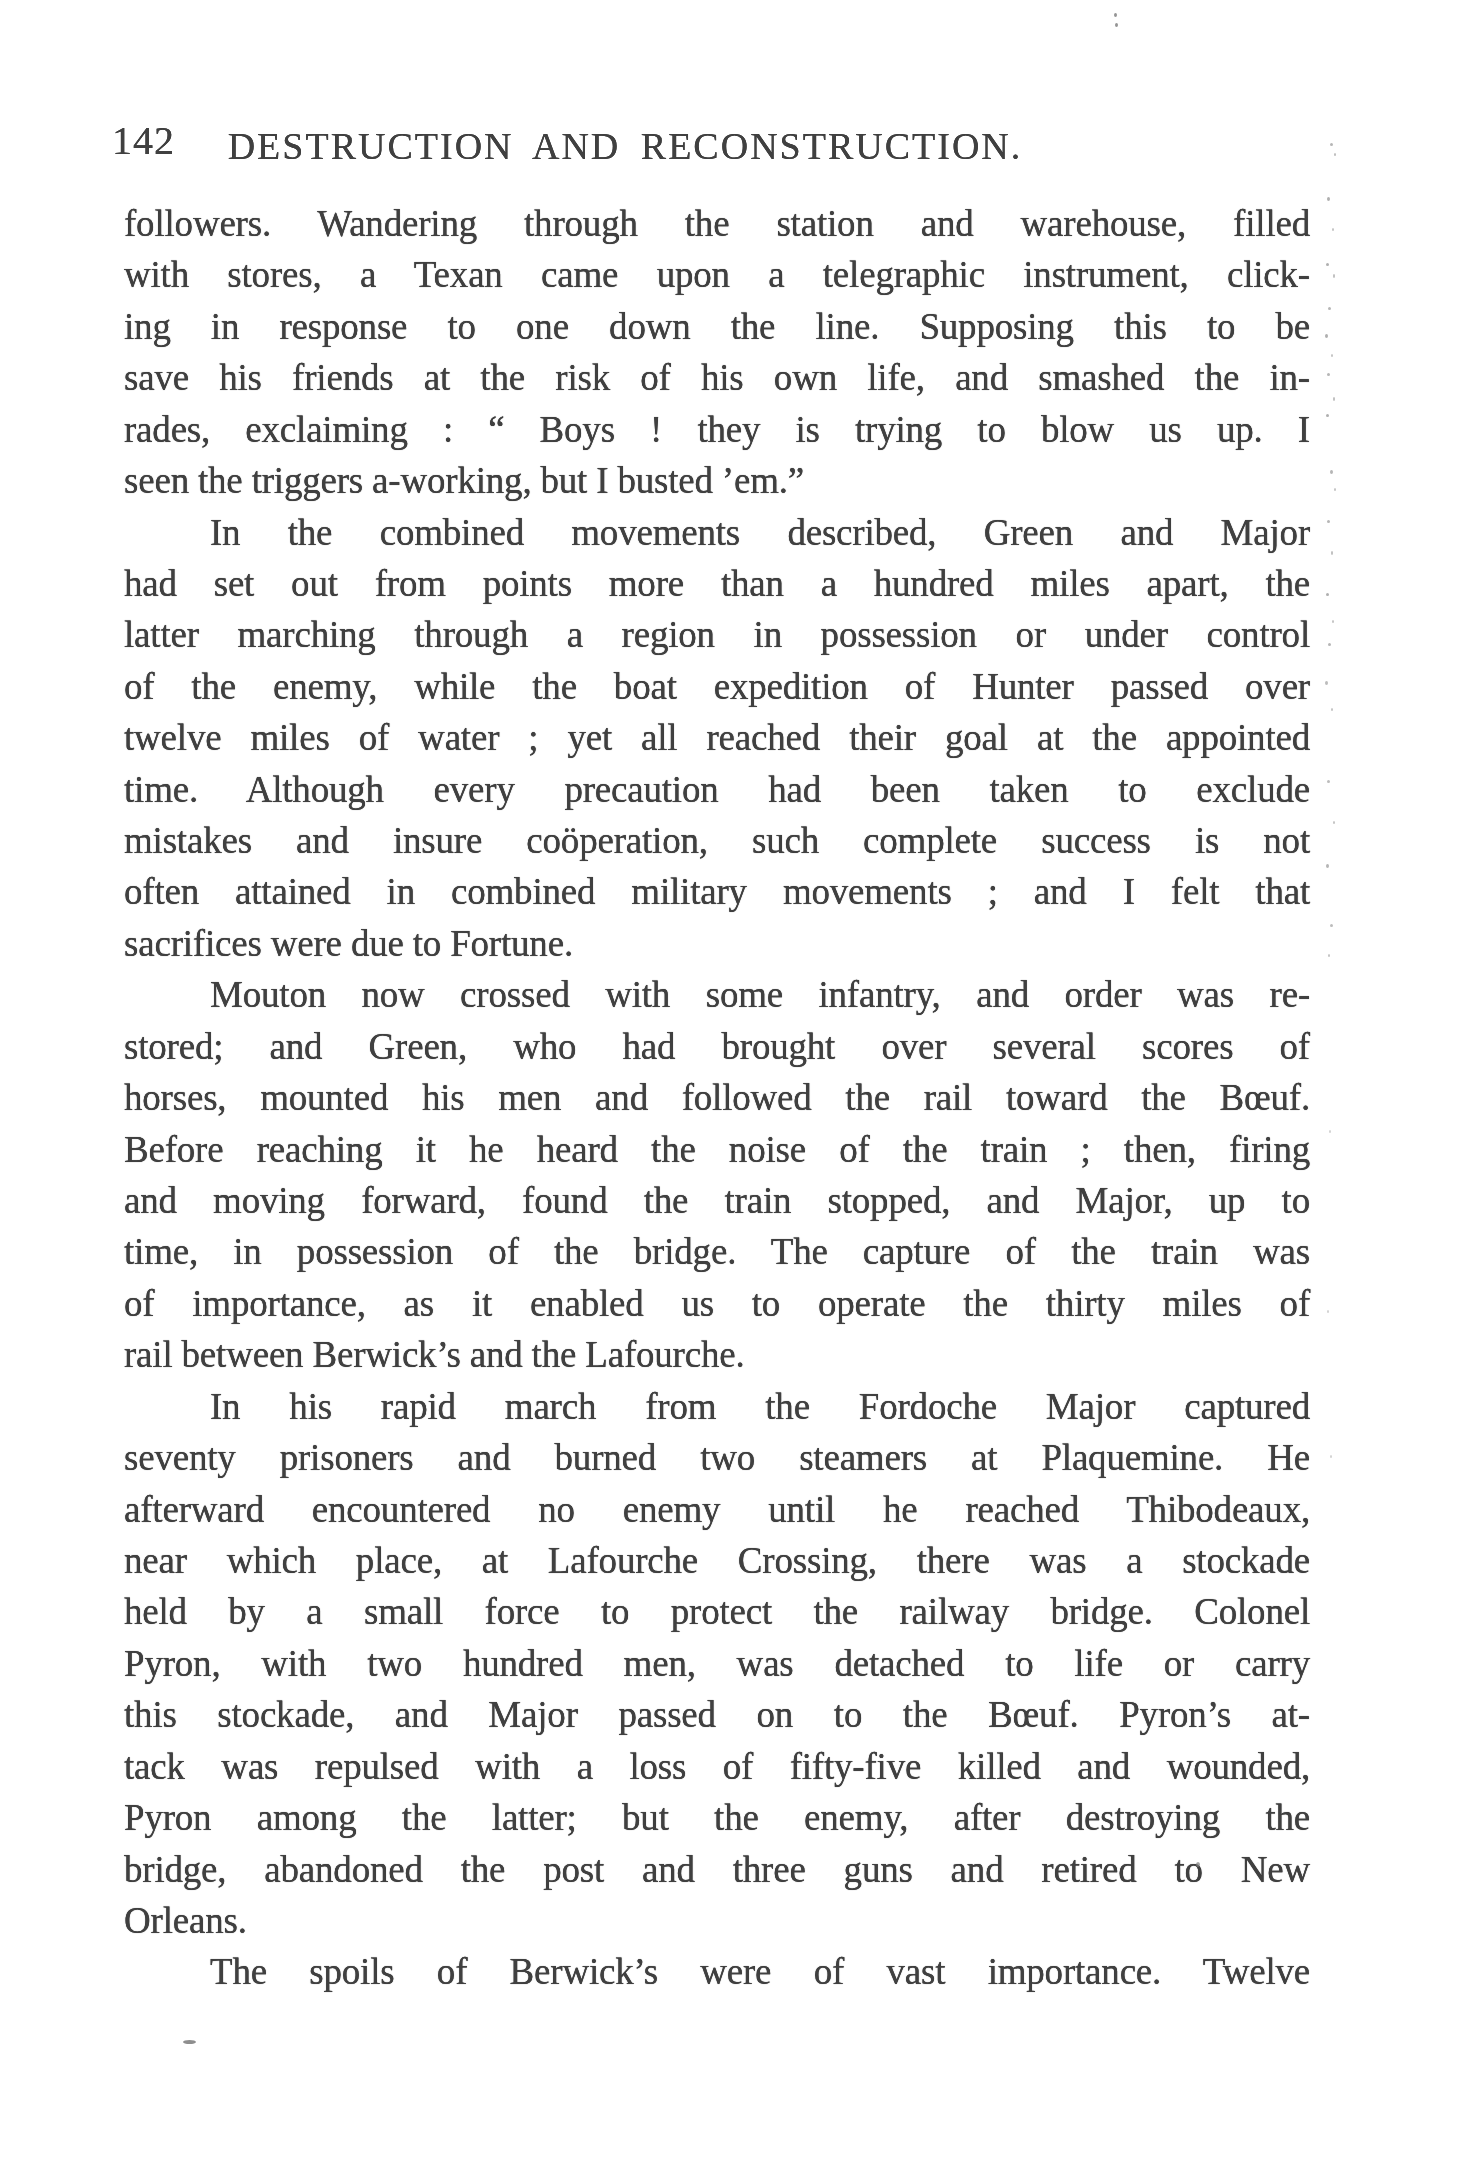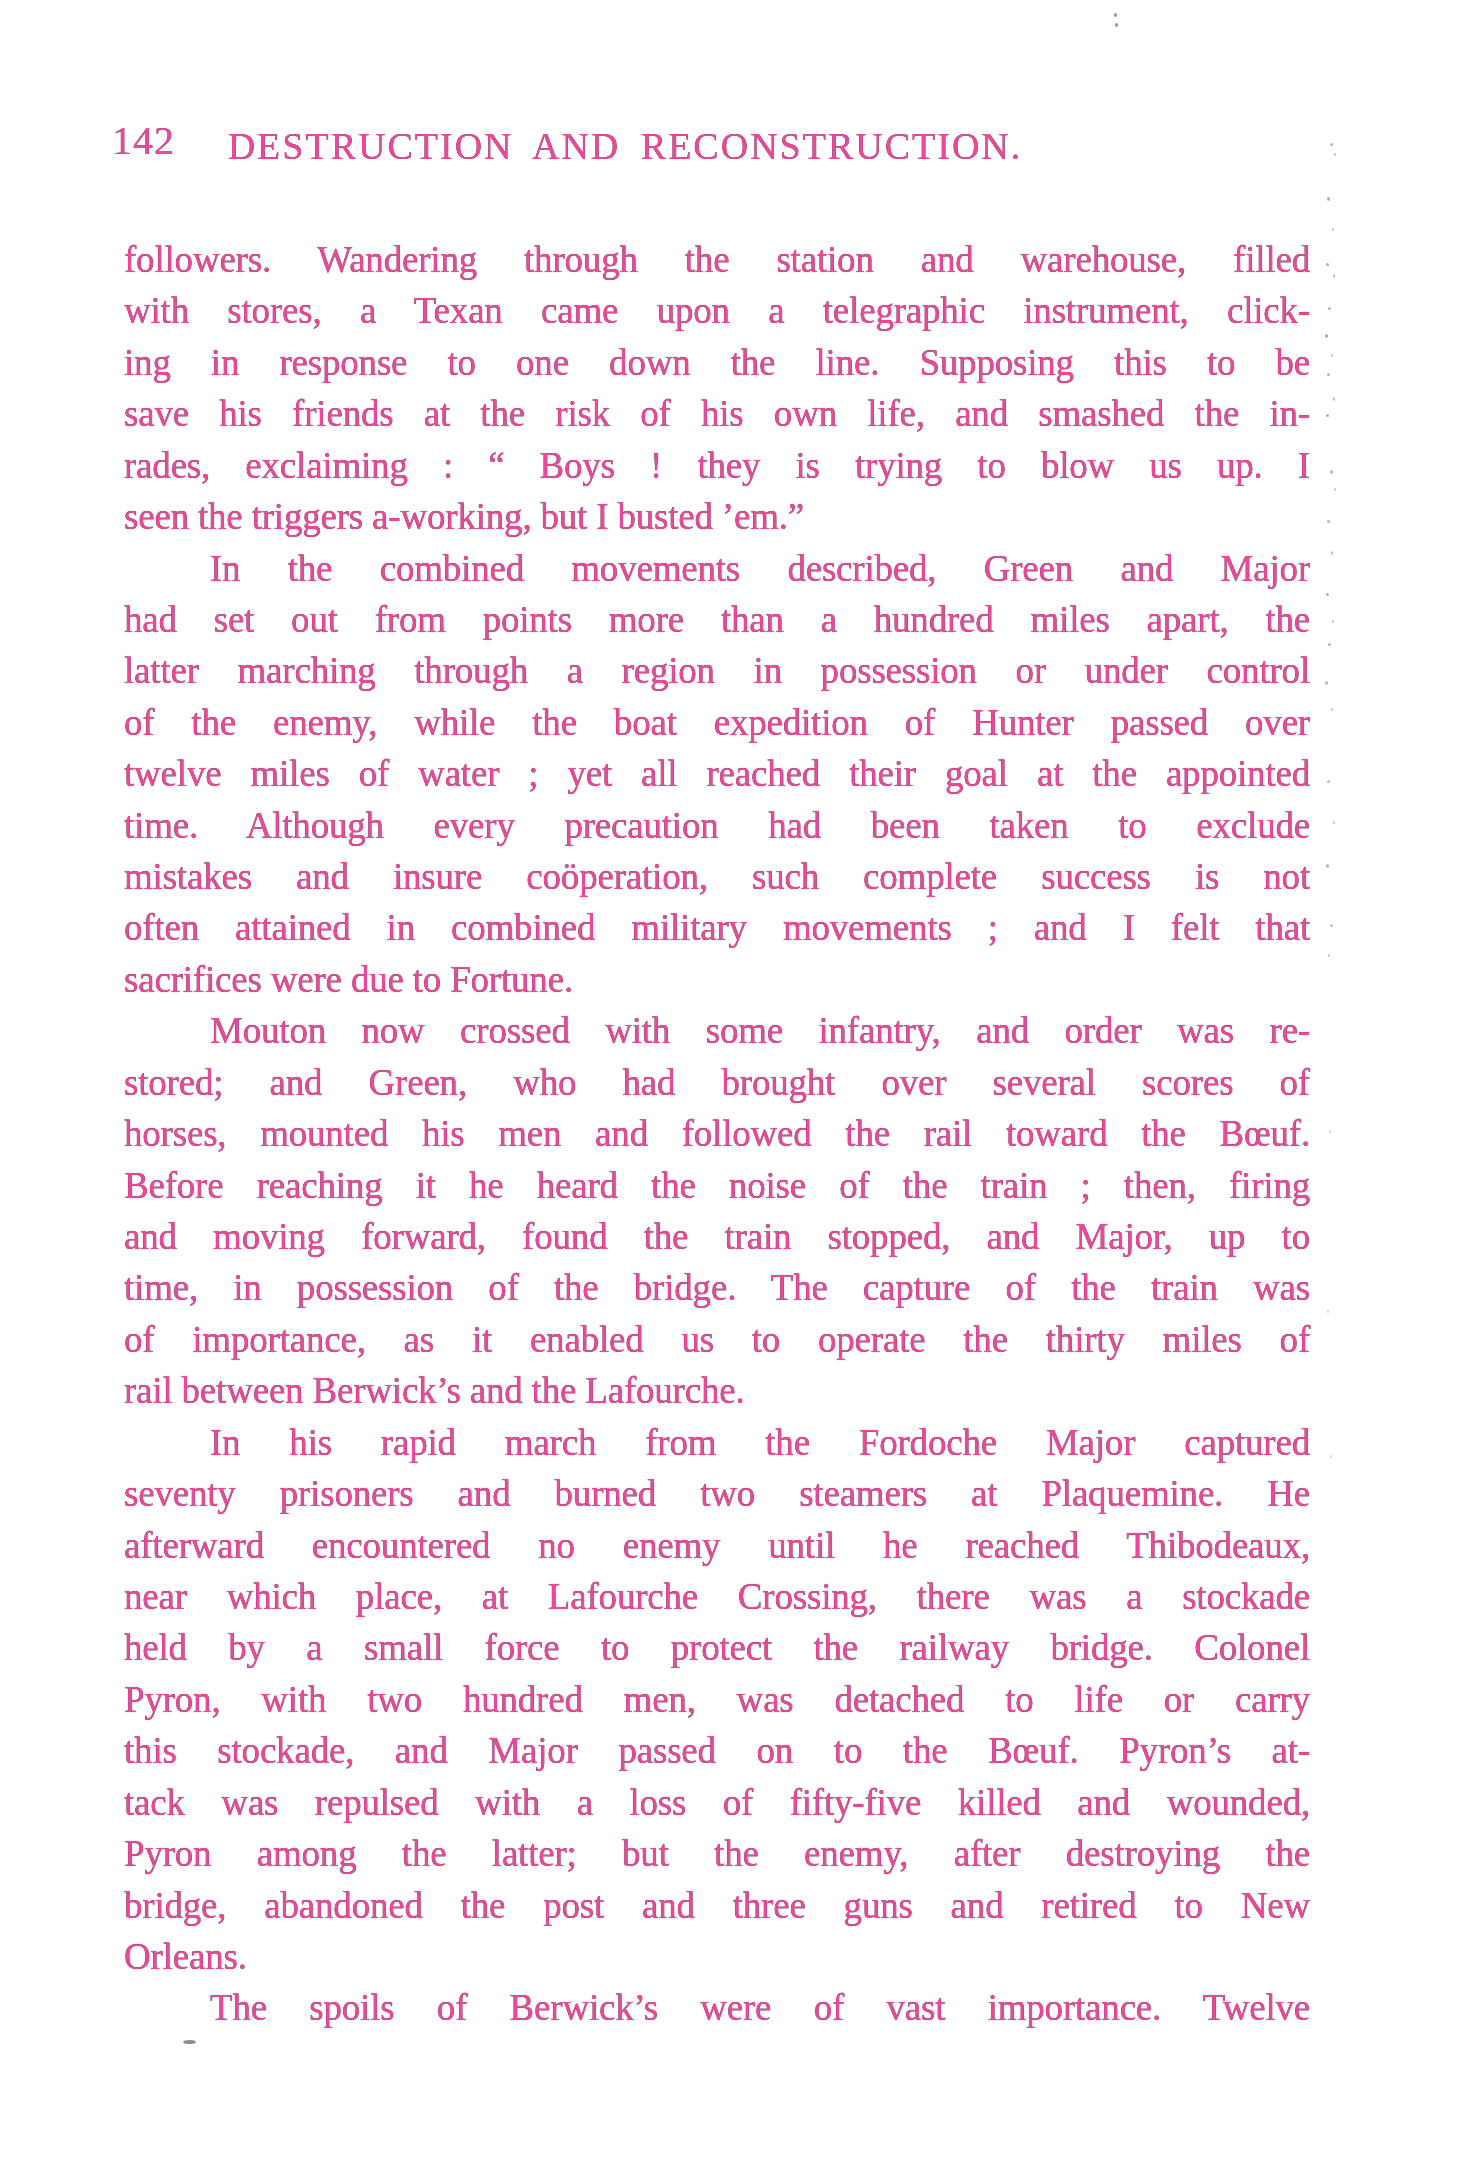"142" .page { color: #ec4899 -> #404040 }
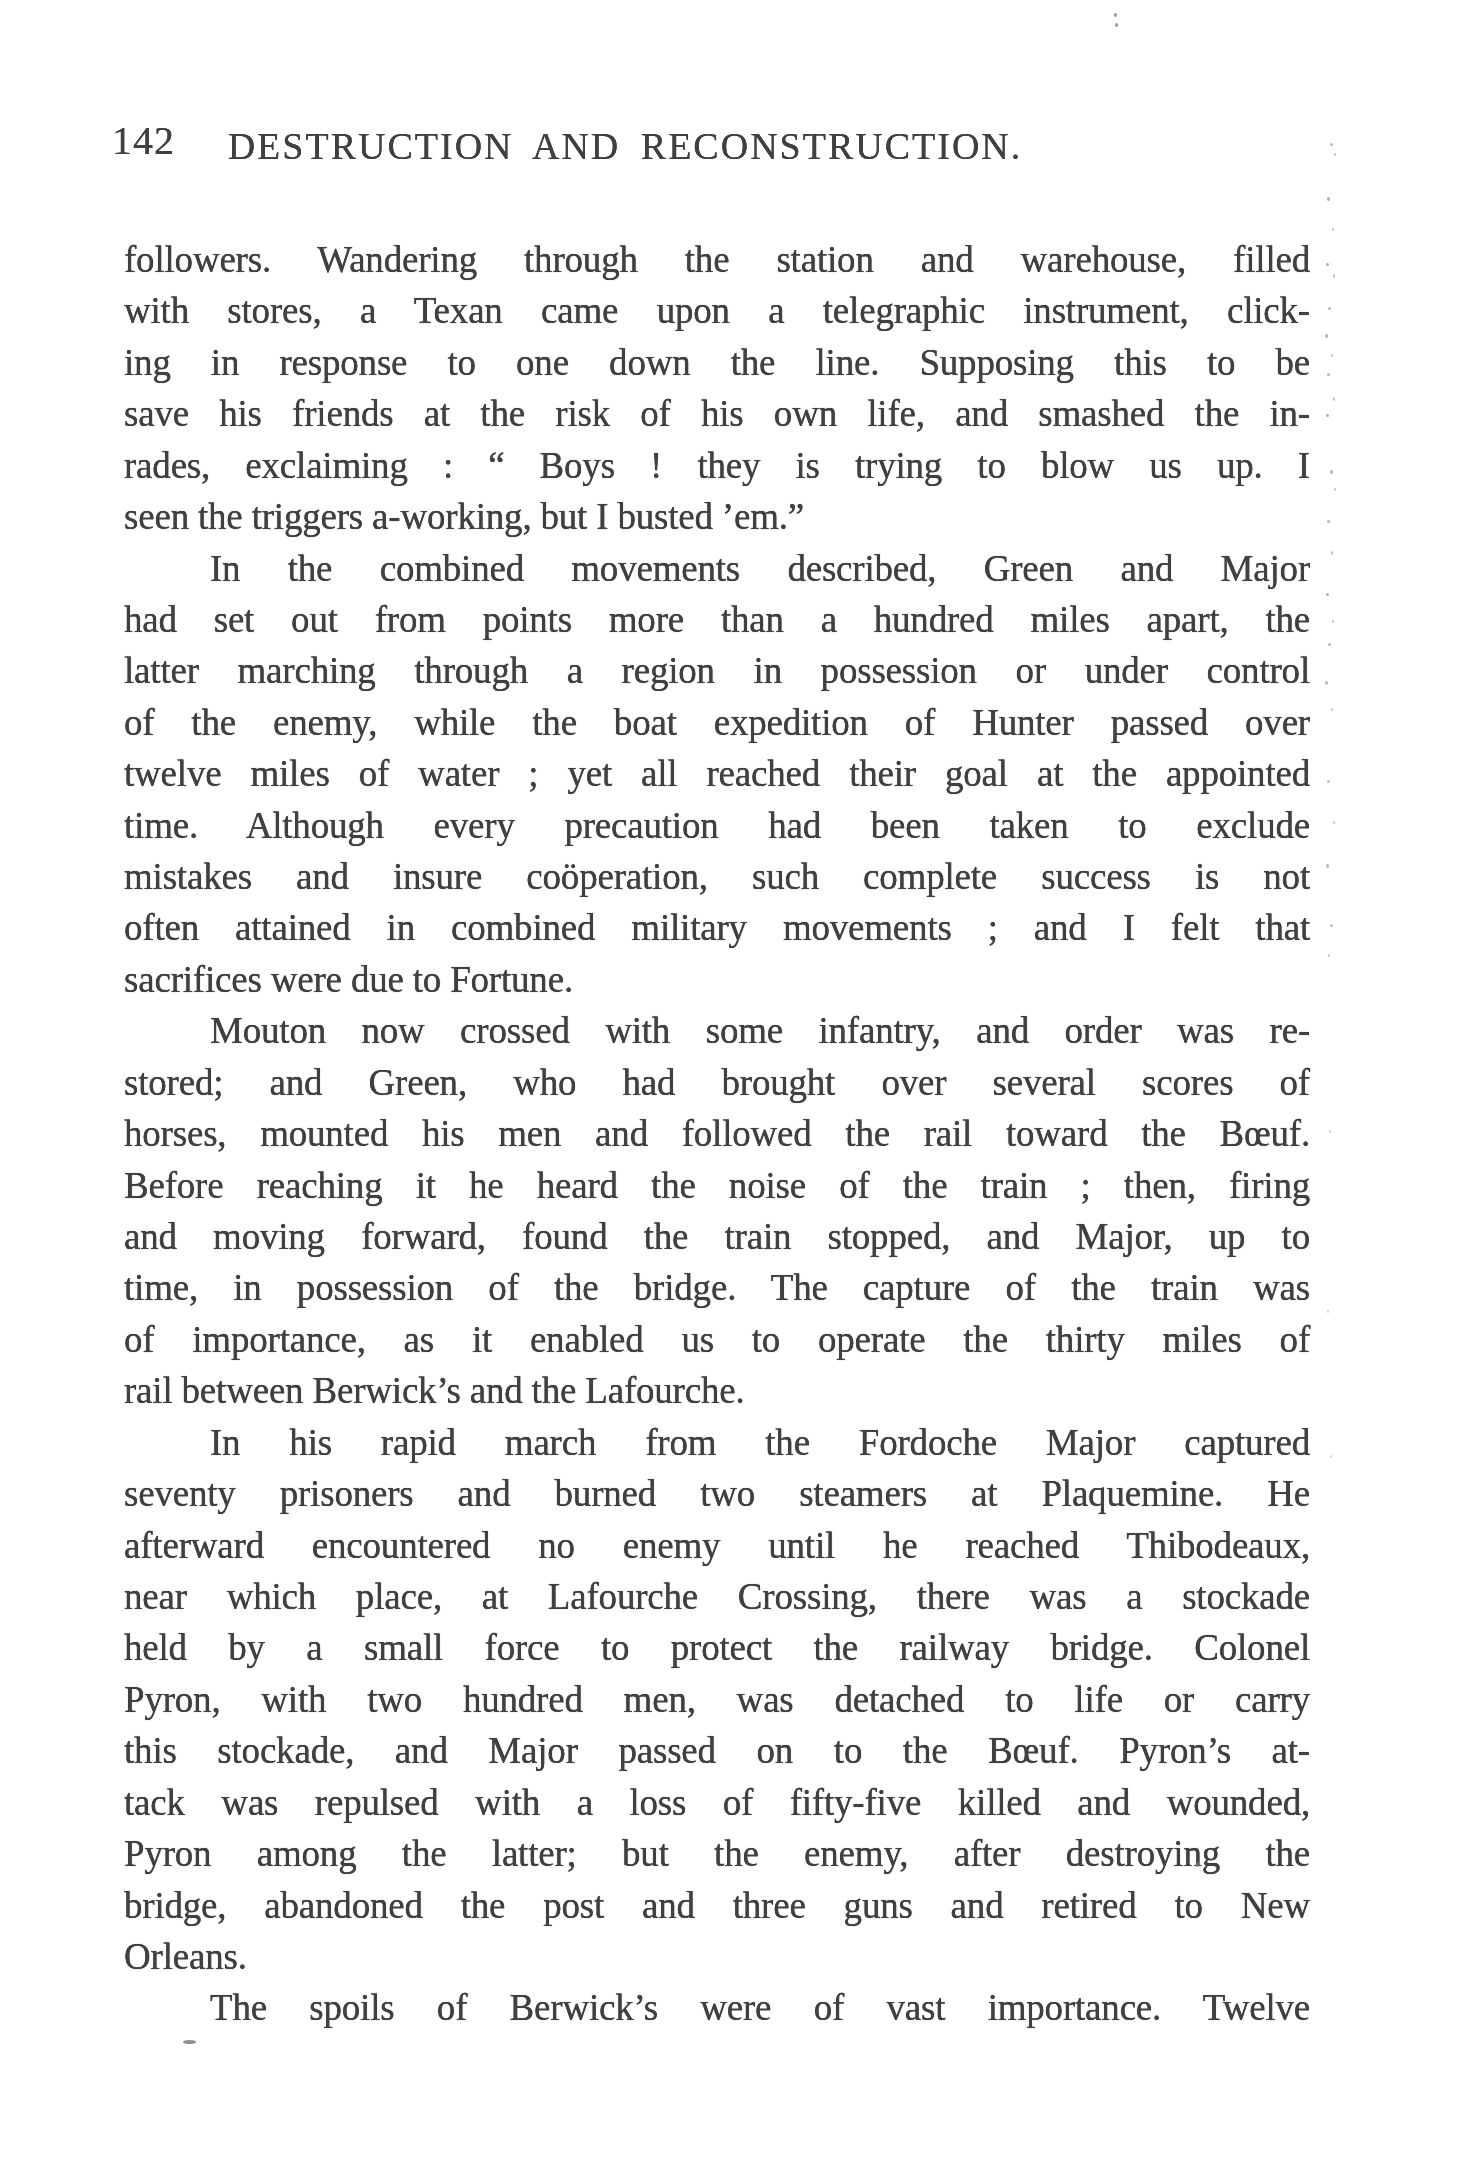"followers. Wandering through the station" .page-body { margin-top: 36px -> none }
